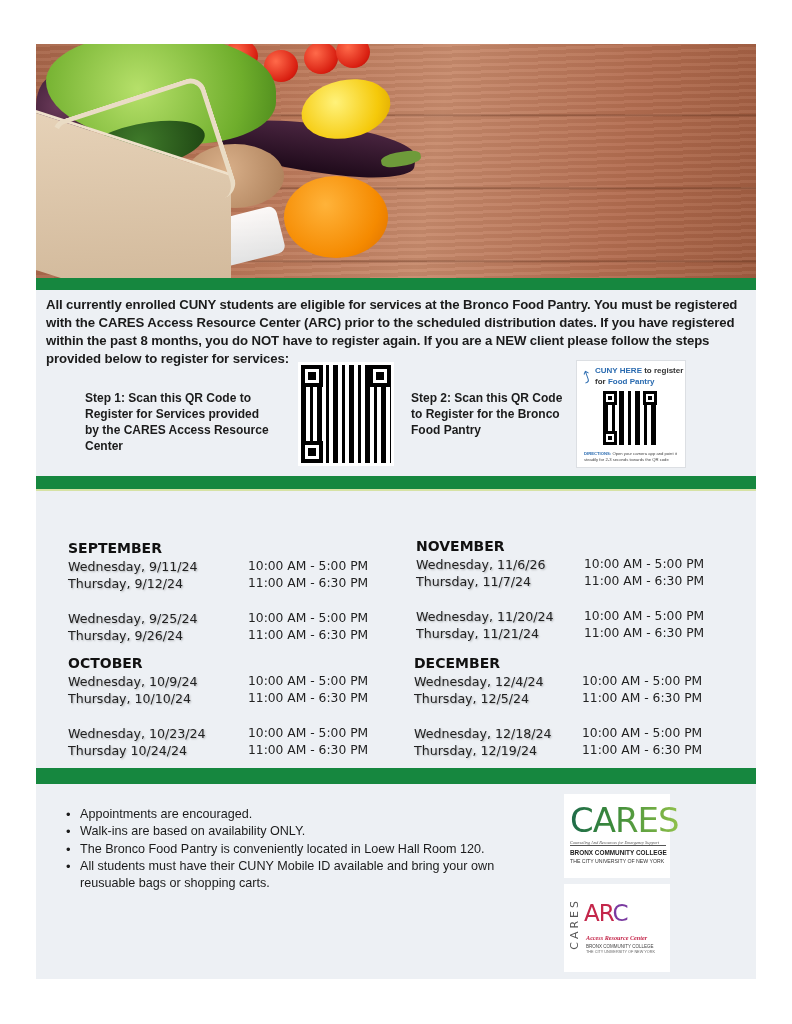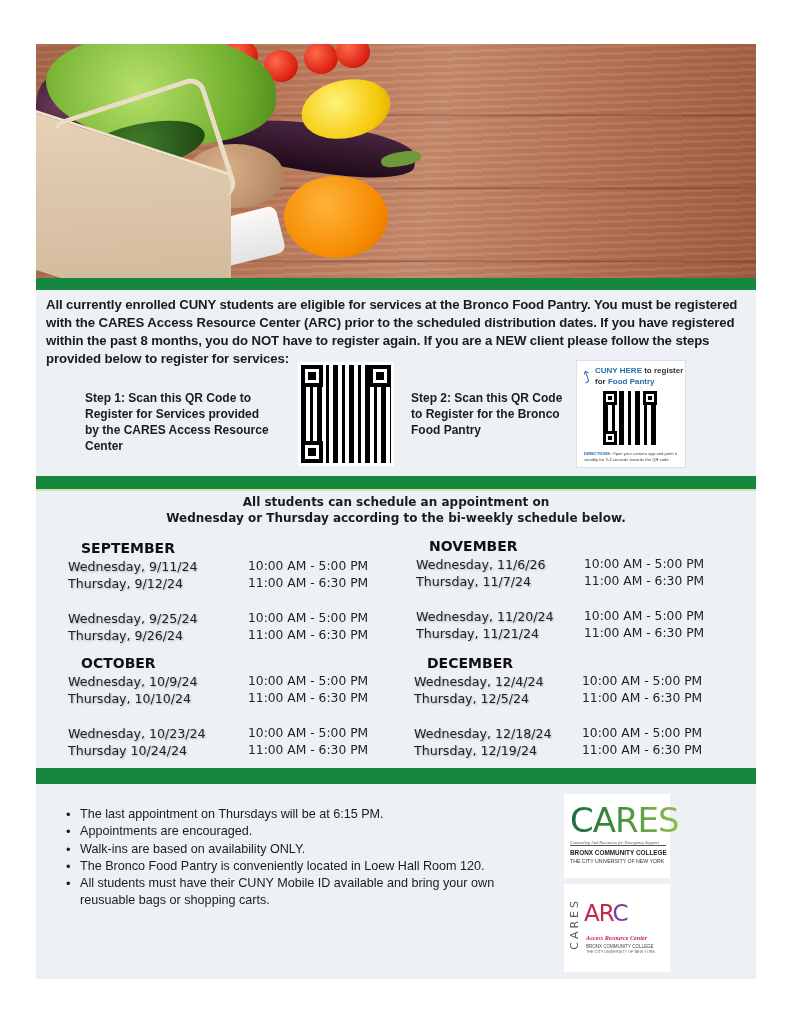"All students can schedule an" div.sched-intro { html: <div> <div>All students can schedule an appointment on</div> <div>Wednesday or Thursday according to the bi-weekly schedule below.</div> </div> -> none }
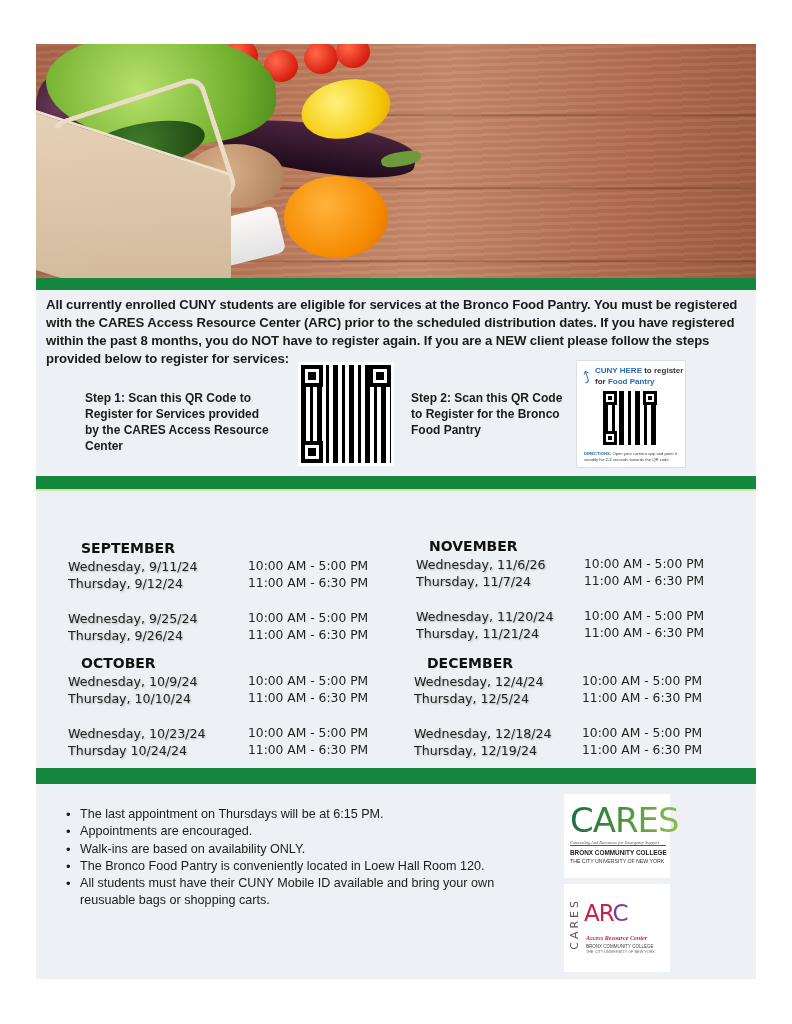"SEPTEMBER" .month-name { margin-left: 13px -> none }
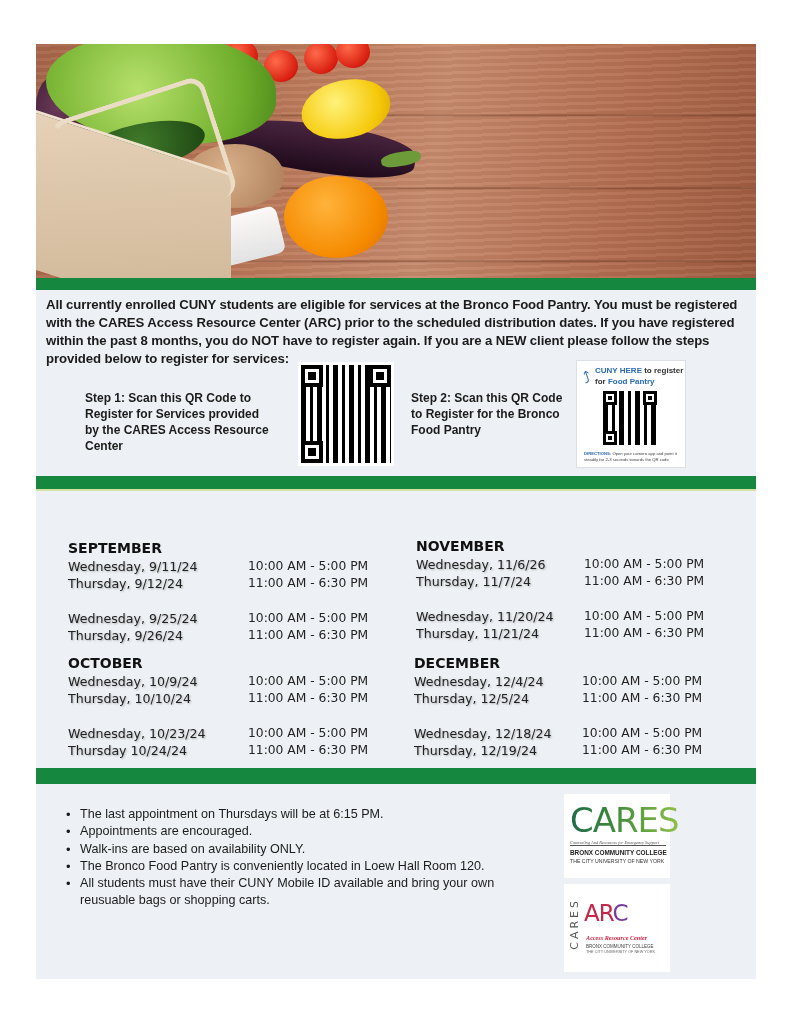"The last appointment on Thursdays" li { html: <li>The last appointment on Thursdays will be at 6:15 PM.</li> -> none }
